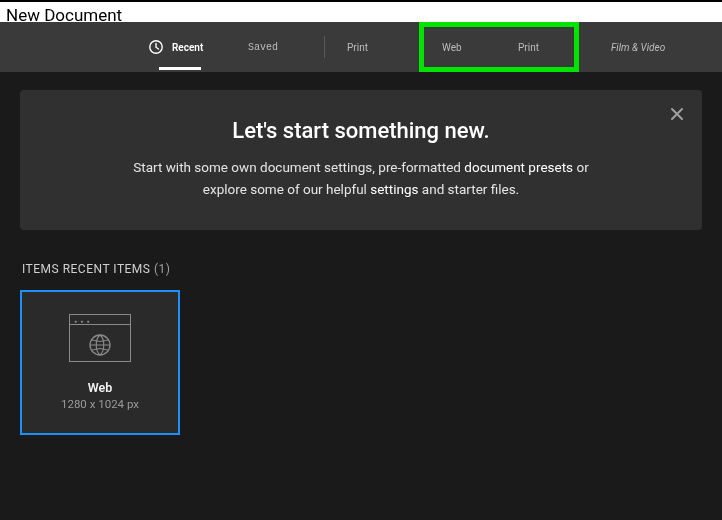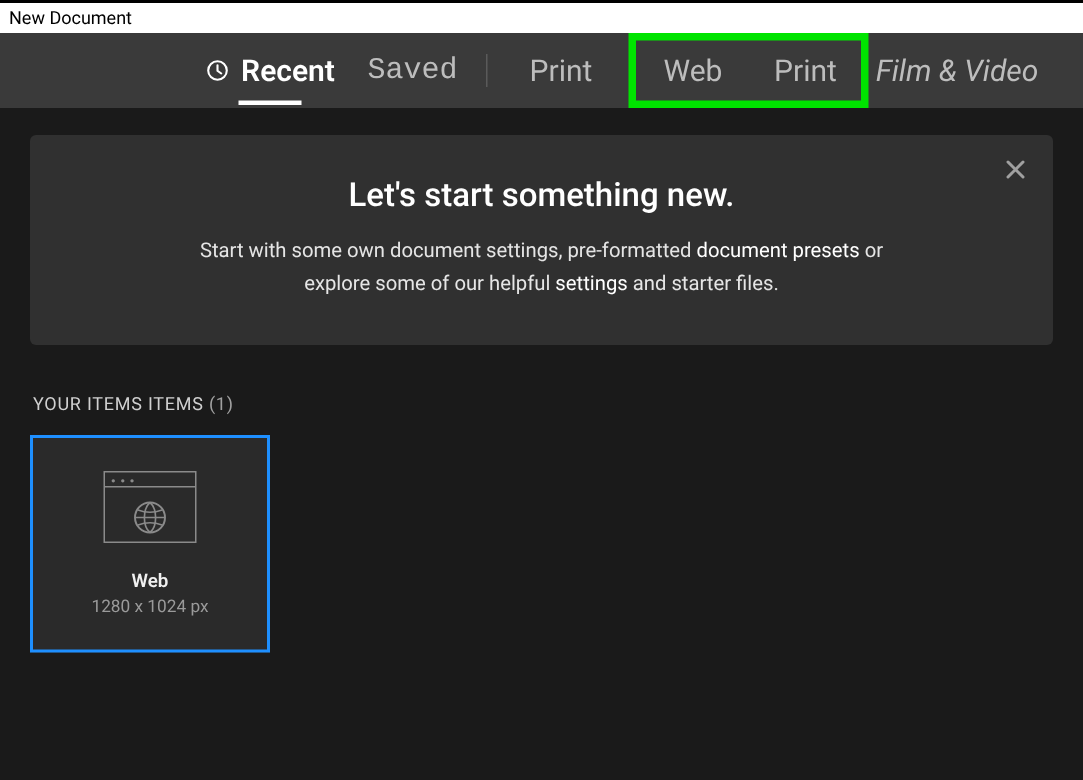"New Document" .title-bar { font-size: 12px -> 17px }
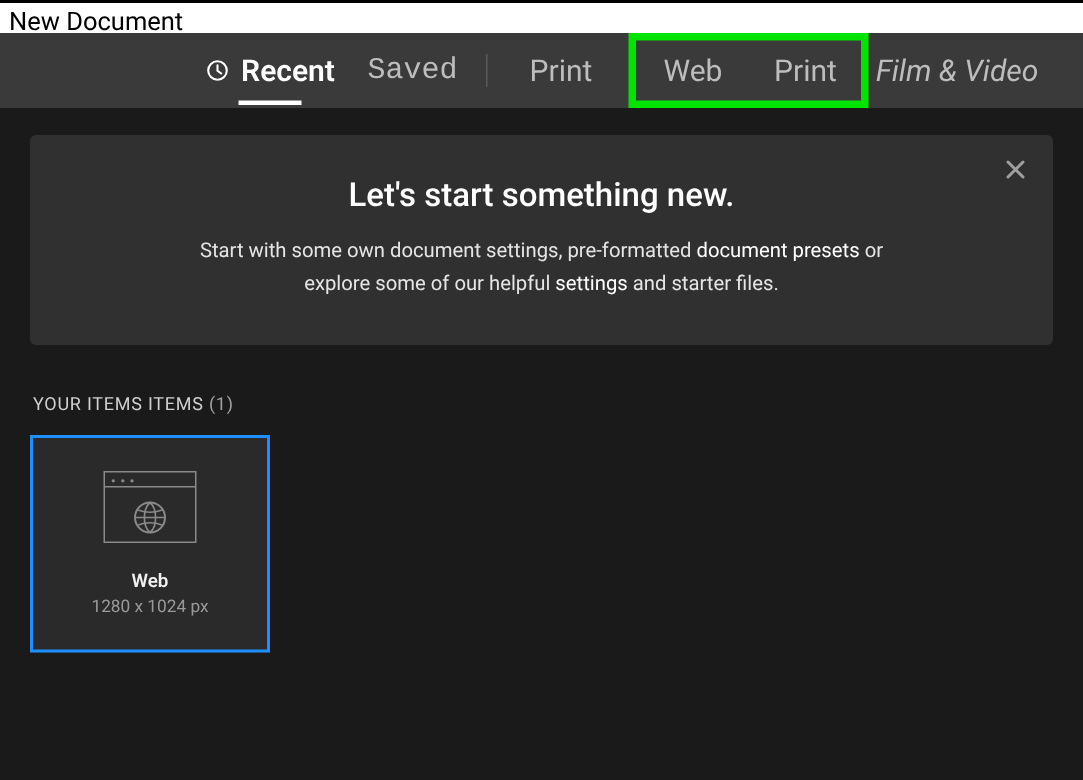"Recent" .tab { font-size: 20px -> 10px; justify-content: center -> none }
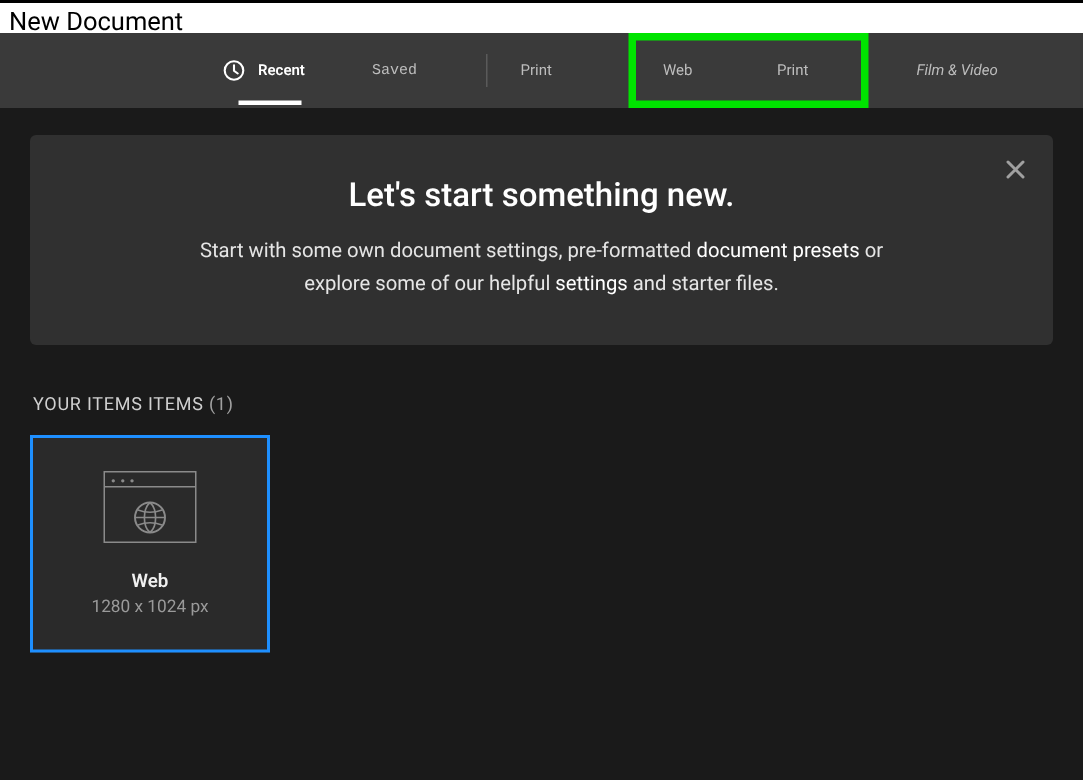"YOUR ITEMS ITEMS" span { text: YOUR ITEMS -> ITEMS RECENT }
